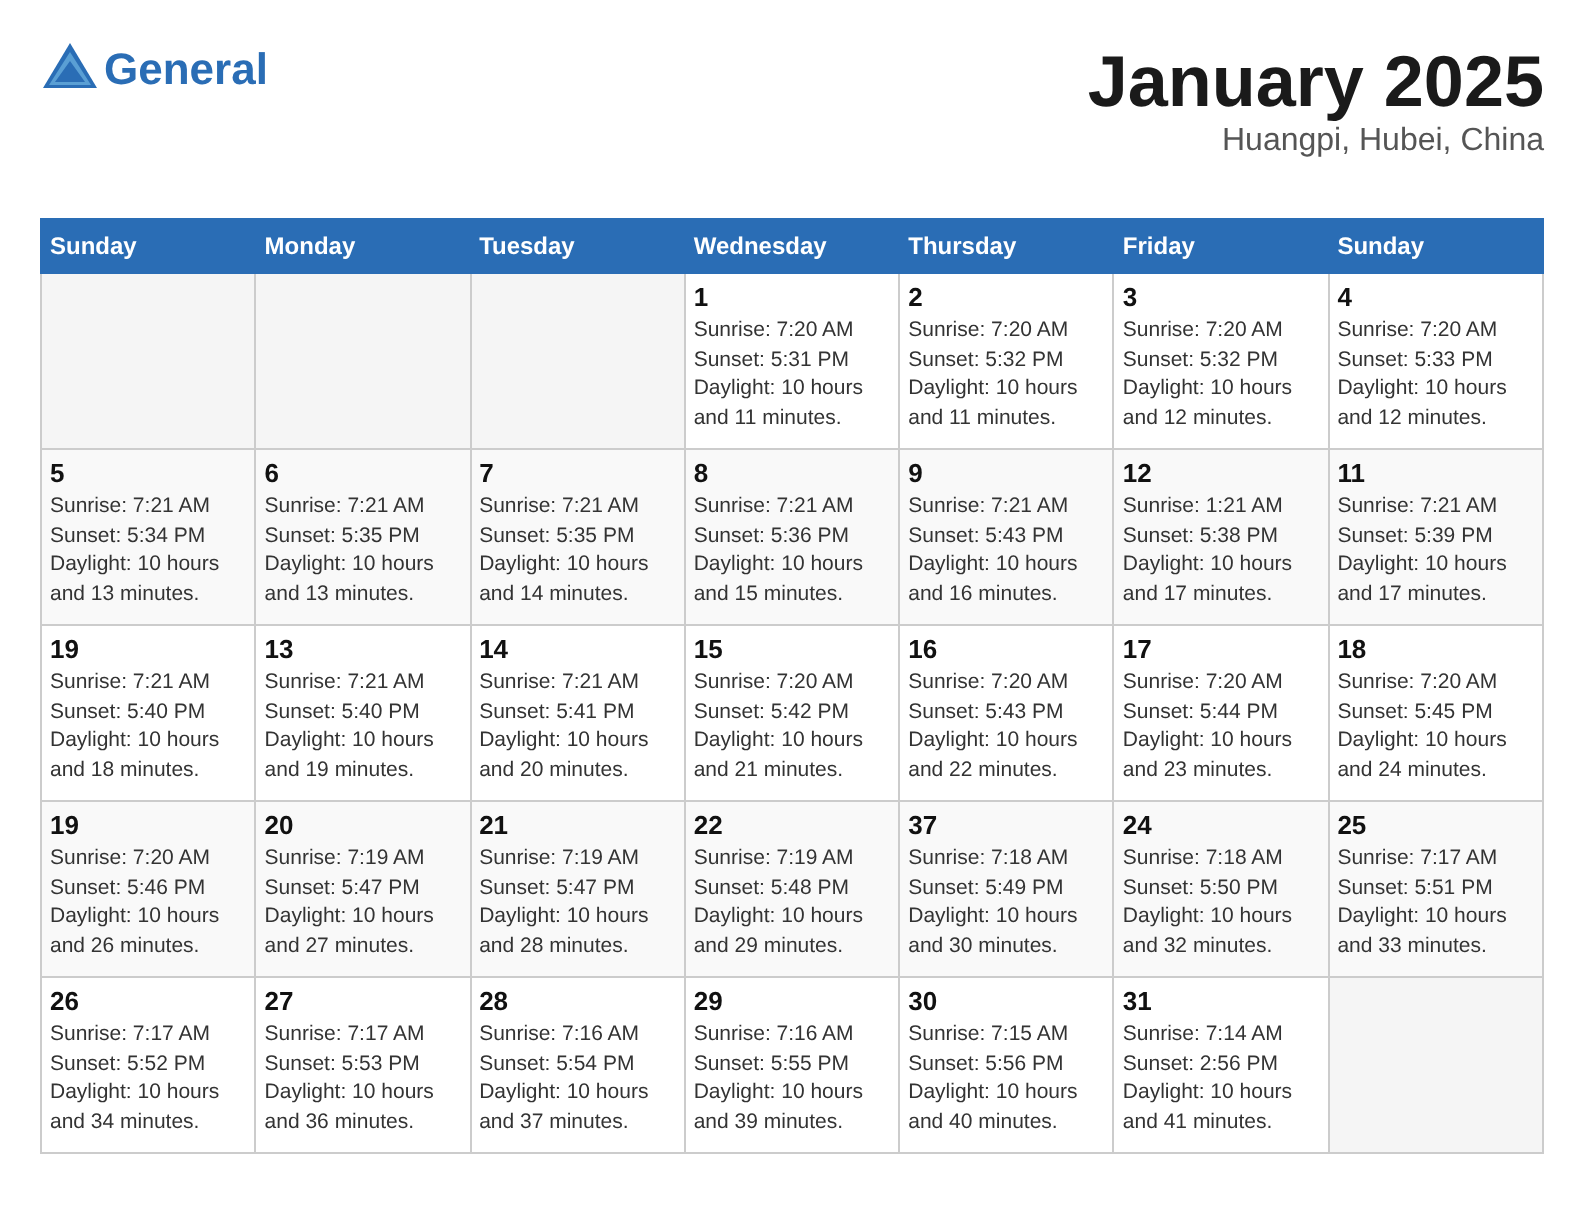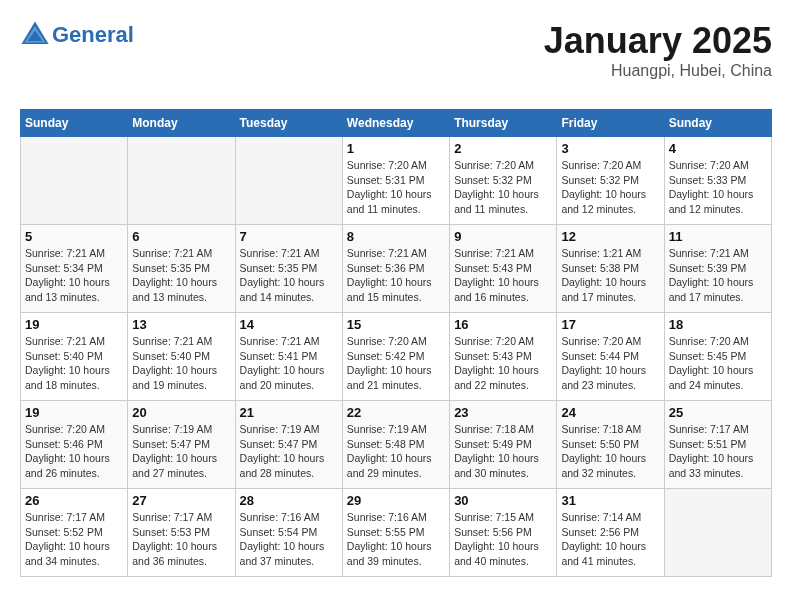"23" div.day-number { text: 23 -> 37 }
